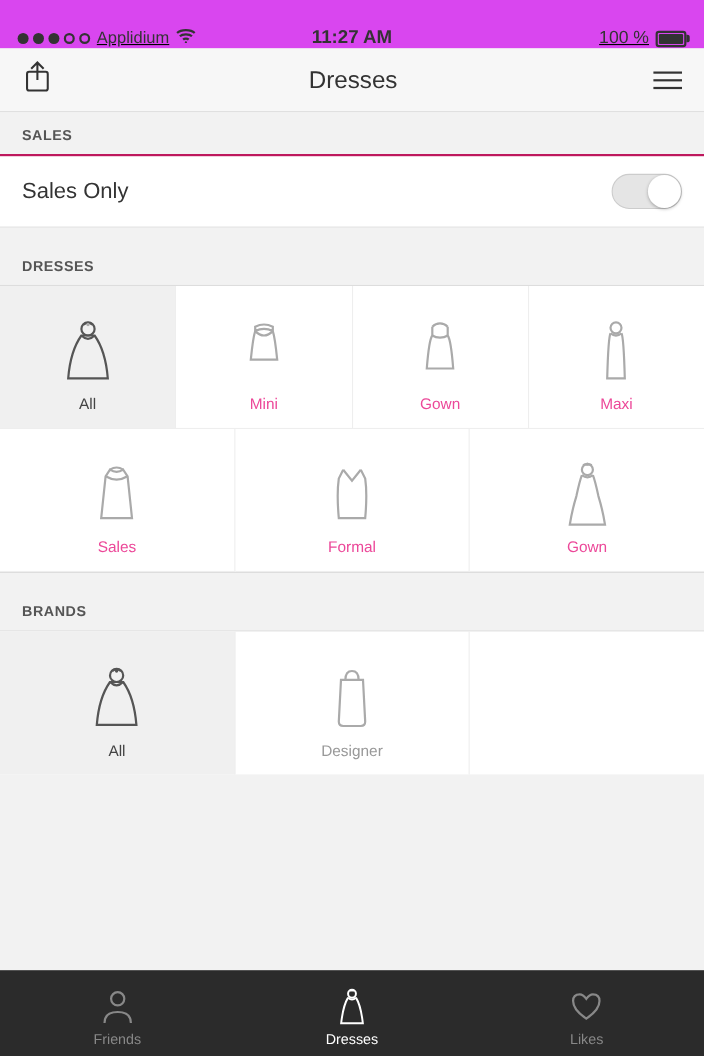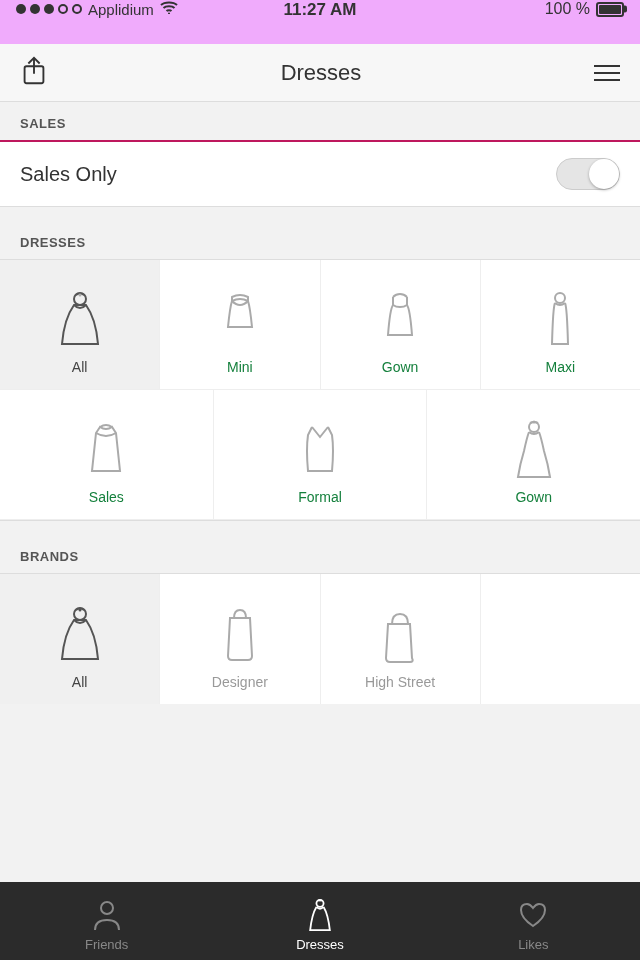"Applidium" .status-bar { align-items: flex-start -> flex-end; background: #f0abfc -> #d946ef; text-decoration: none -> underline }
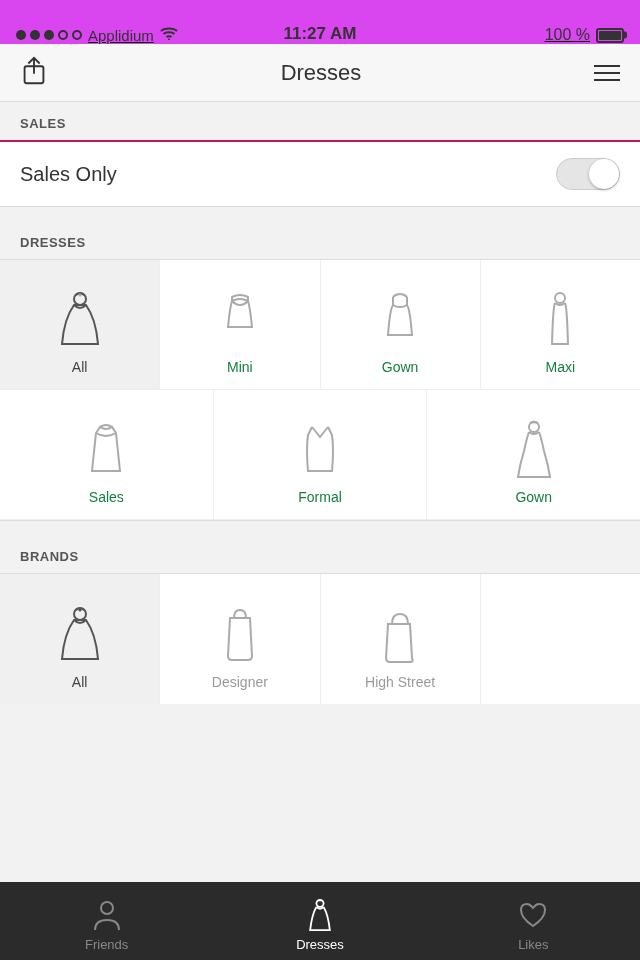"Mini" .grid-label { color: #15803d -> #ec4899 }
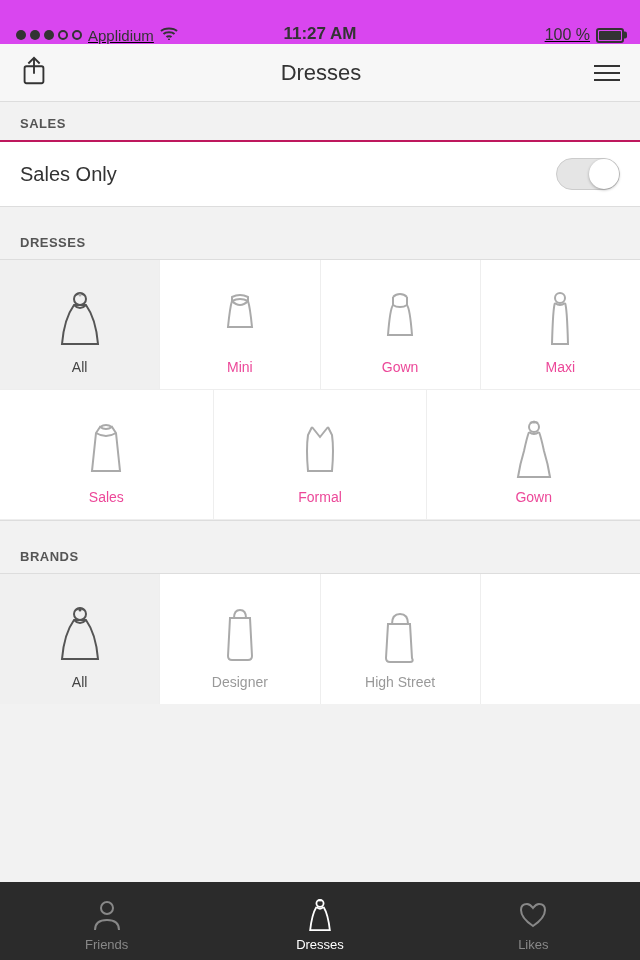"High Street" div.brands-grid-item { html: <div> <div> <svg> <path></path> <path></path> </svg> </div> <span>High Street</span> </div> -> none }
